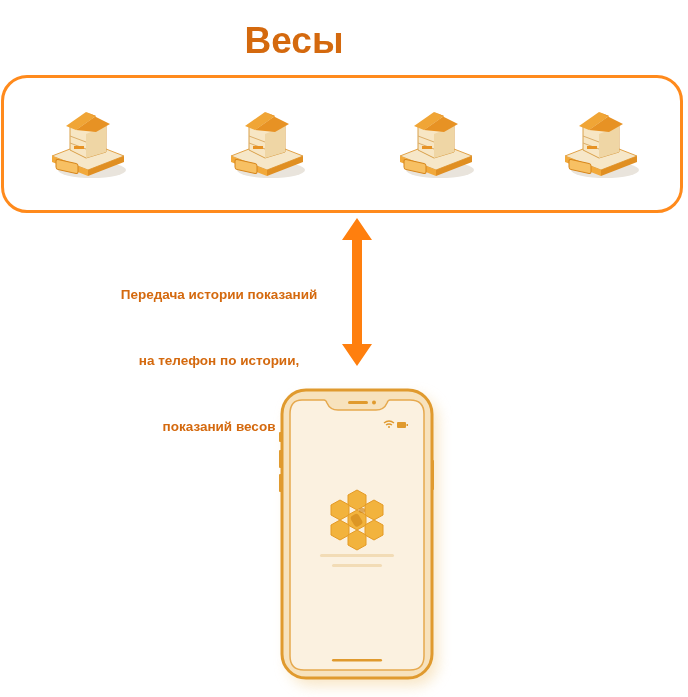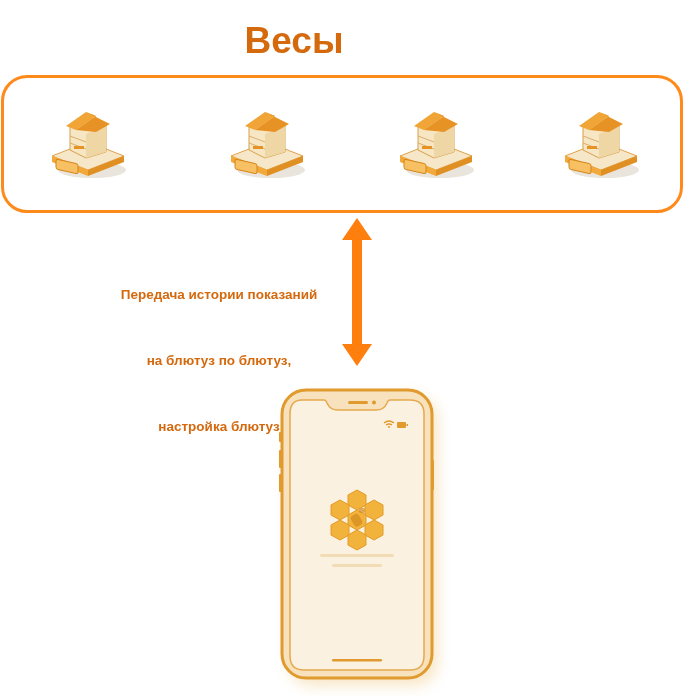"на блютуз по блютуз," div { text: блютуз по блютуз -> телефон по истории }
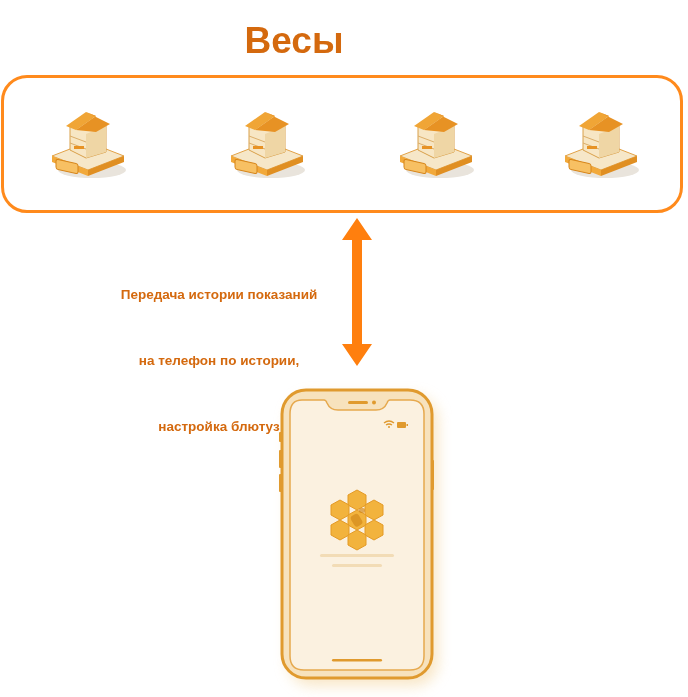"настройка блютуз" div { text: настройка блютуз -> показаний весов }
